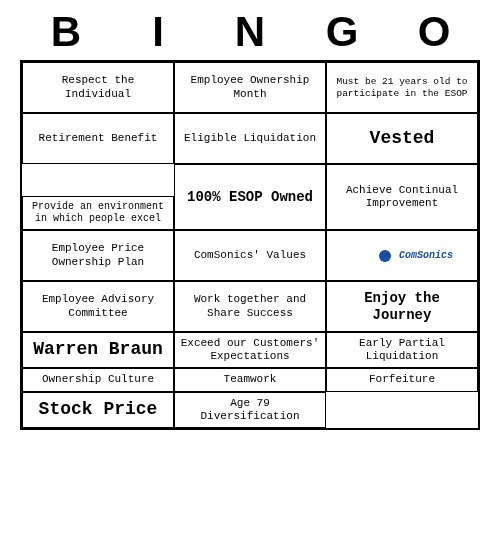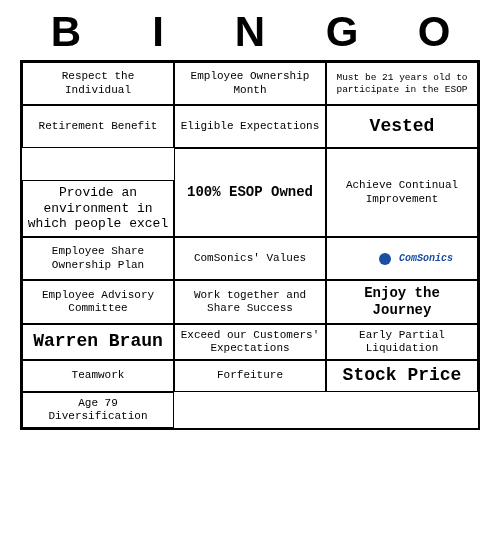"Eligible Expectations" div.cell { text: Expectations -> Liquidation }
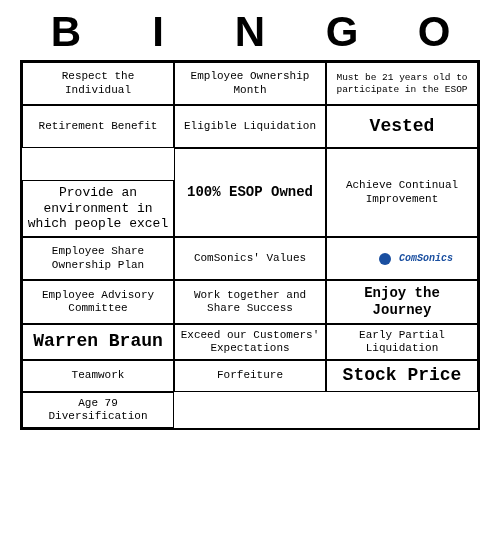"Provide an environment in which" div.cell { font-size: 13px -> 10px }
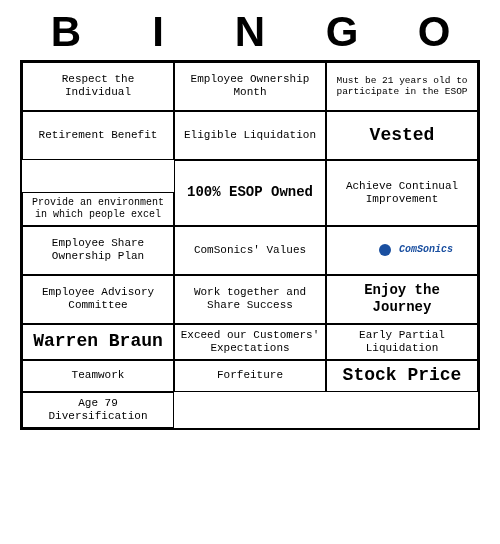"Employee Share Ownership Plan" div.cell { text: Share -> Price }
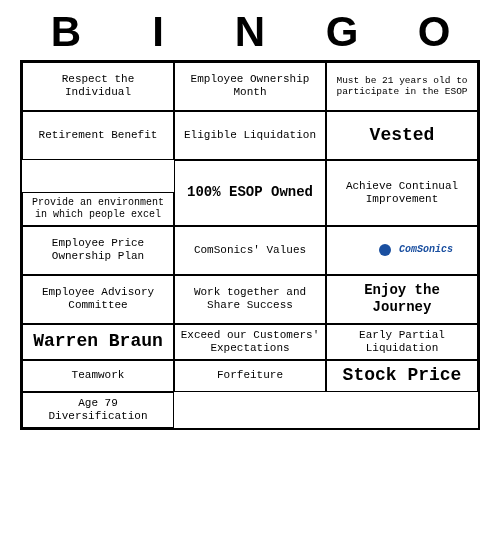"Ownership Culture" div.cell { html: none -> <div>Ownership Culture</div> }
